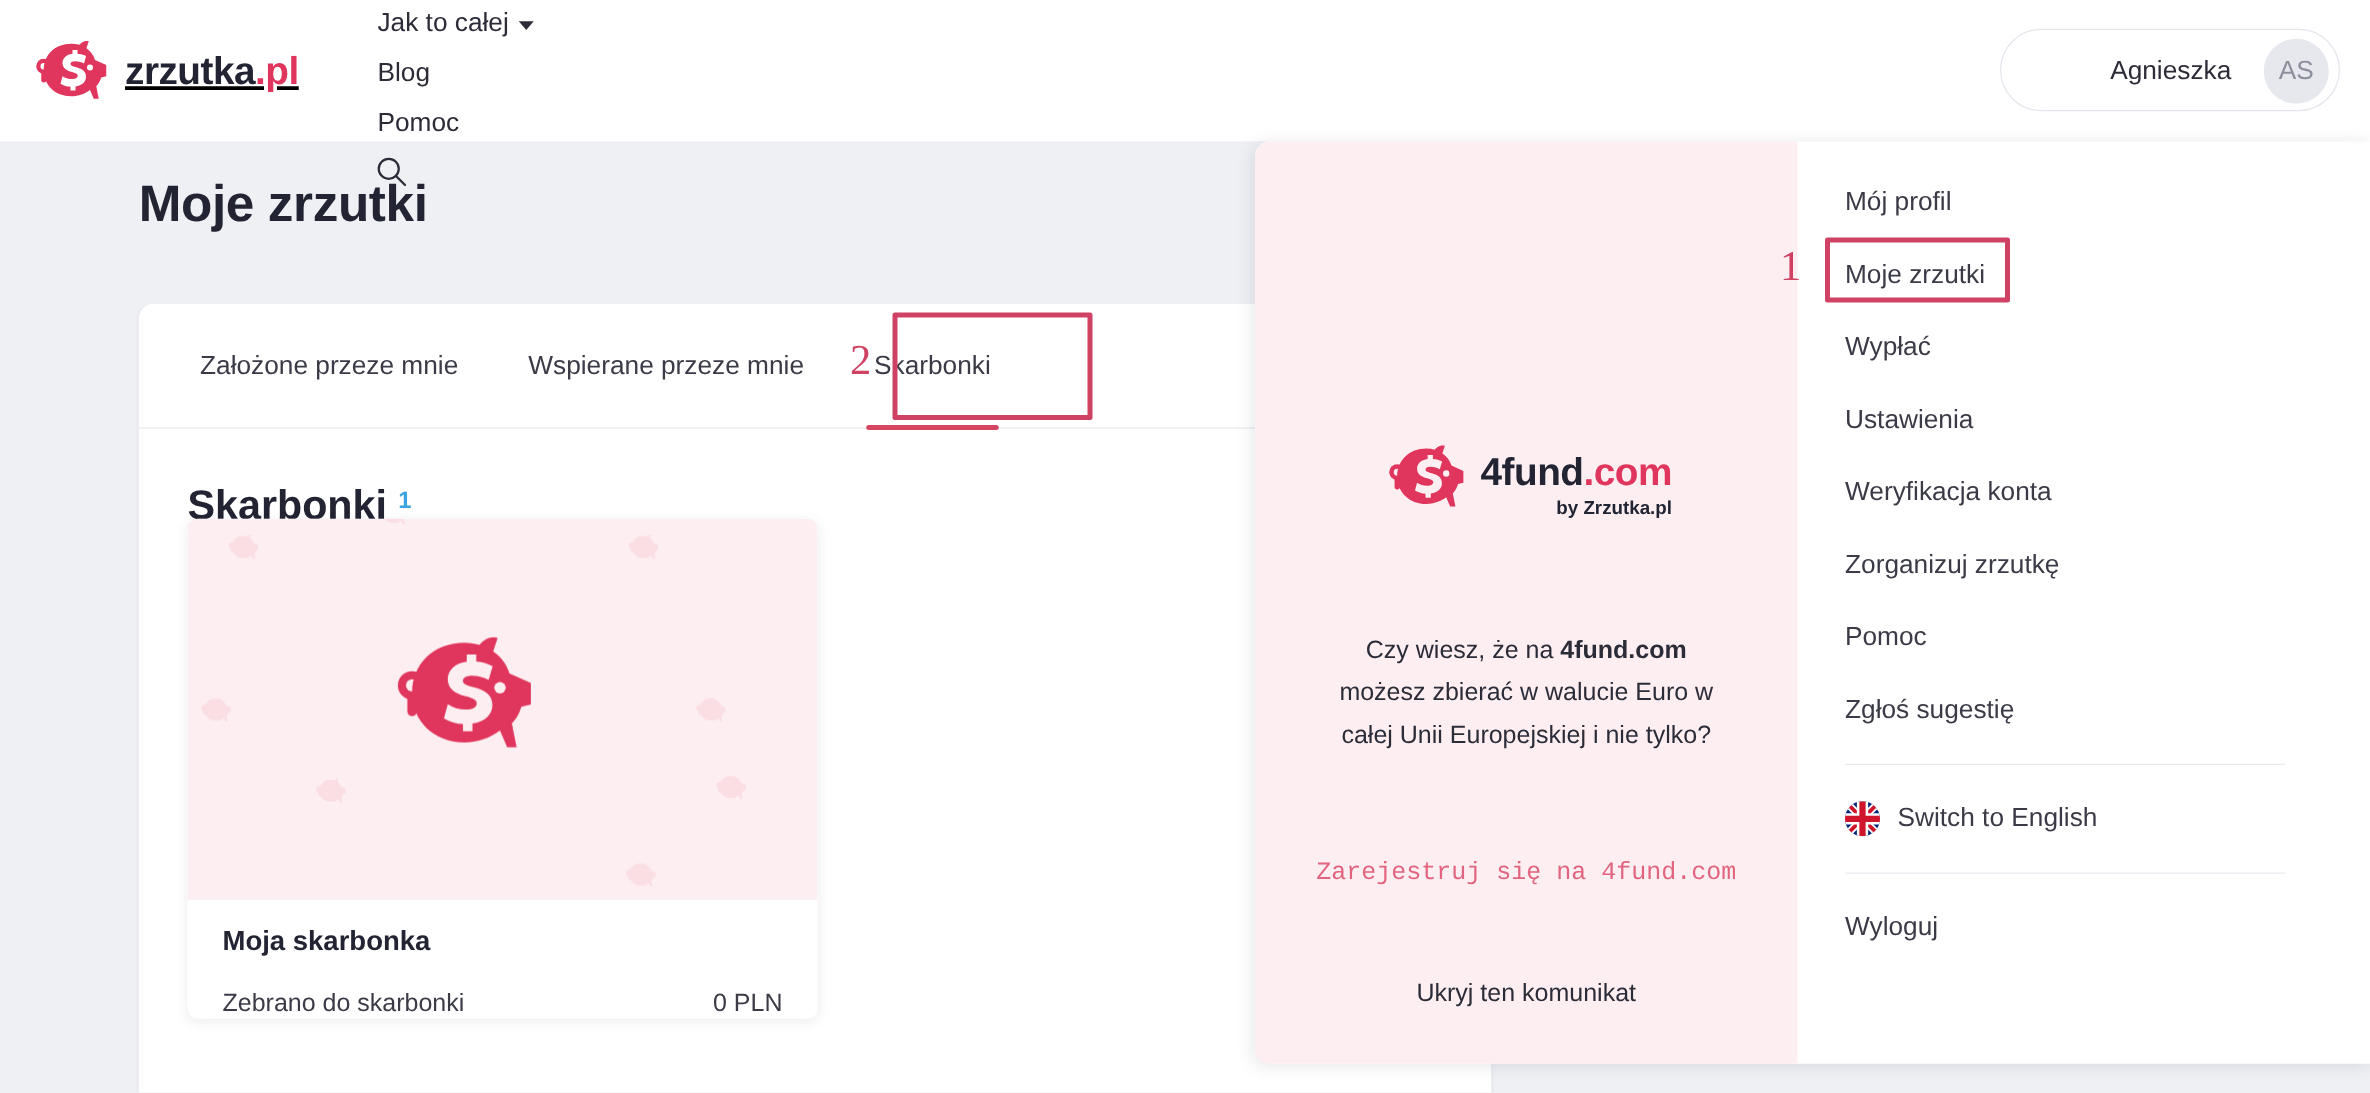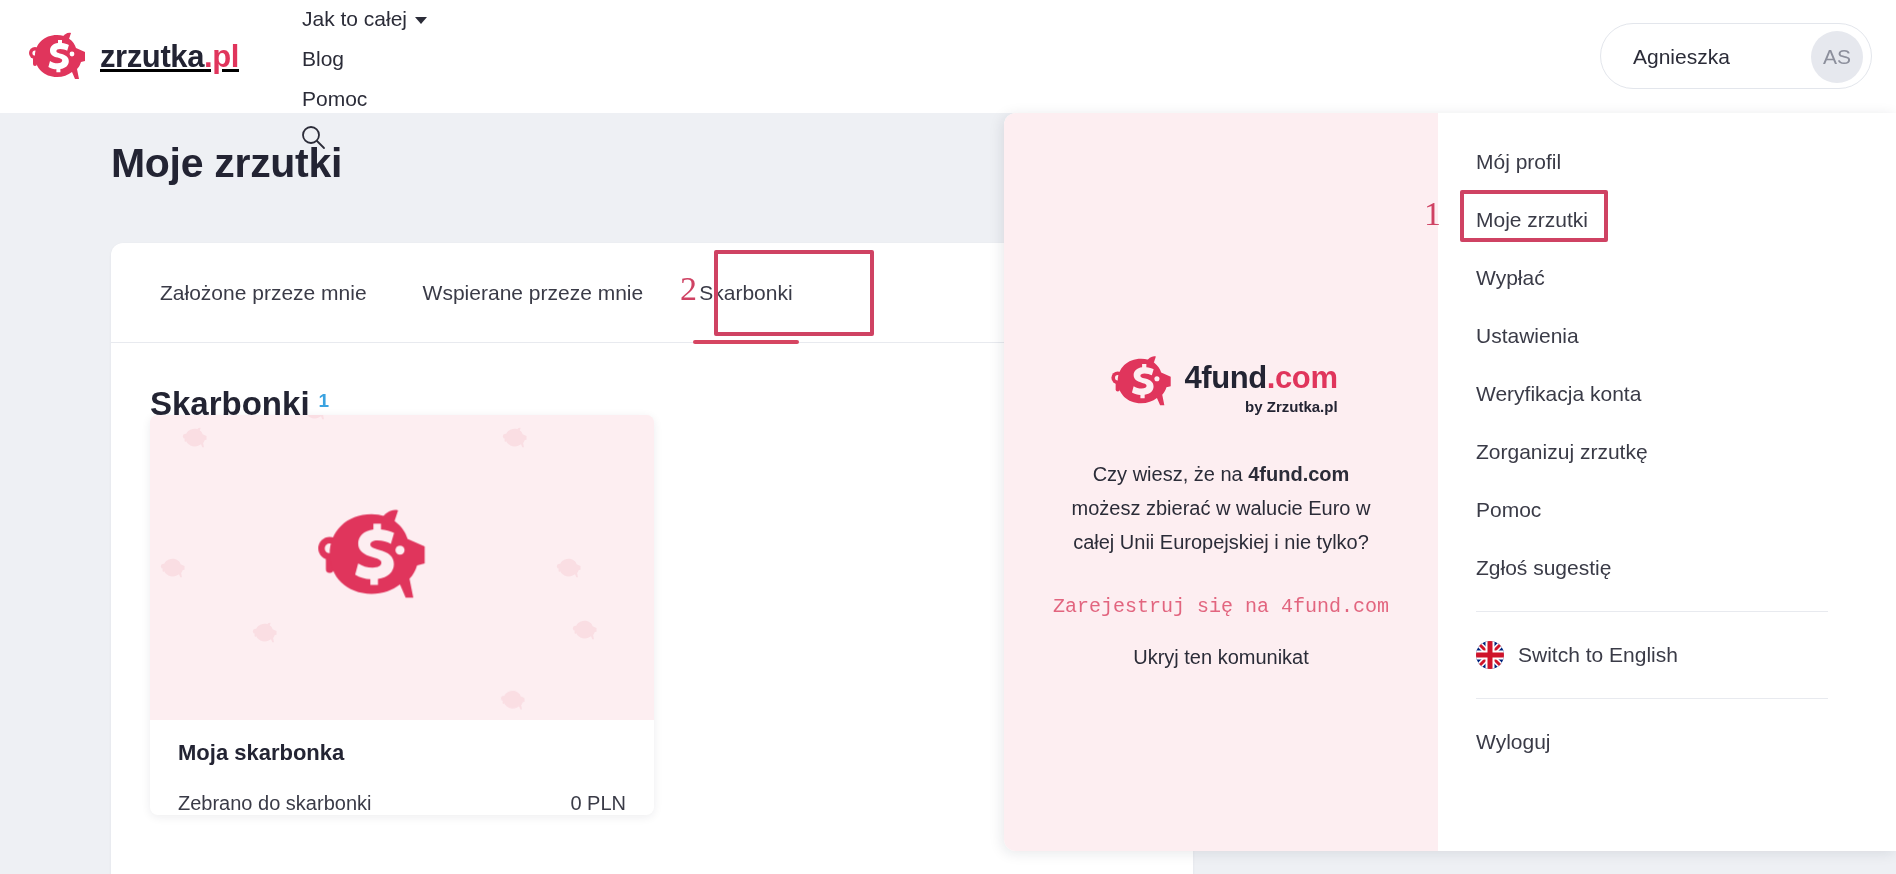"Agnieszka" .user-pill { justify-content: space-between -> flex-end }
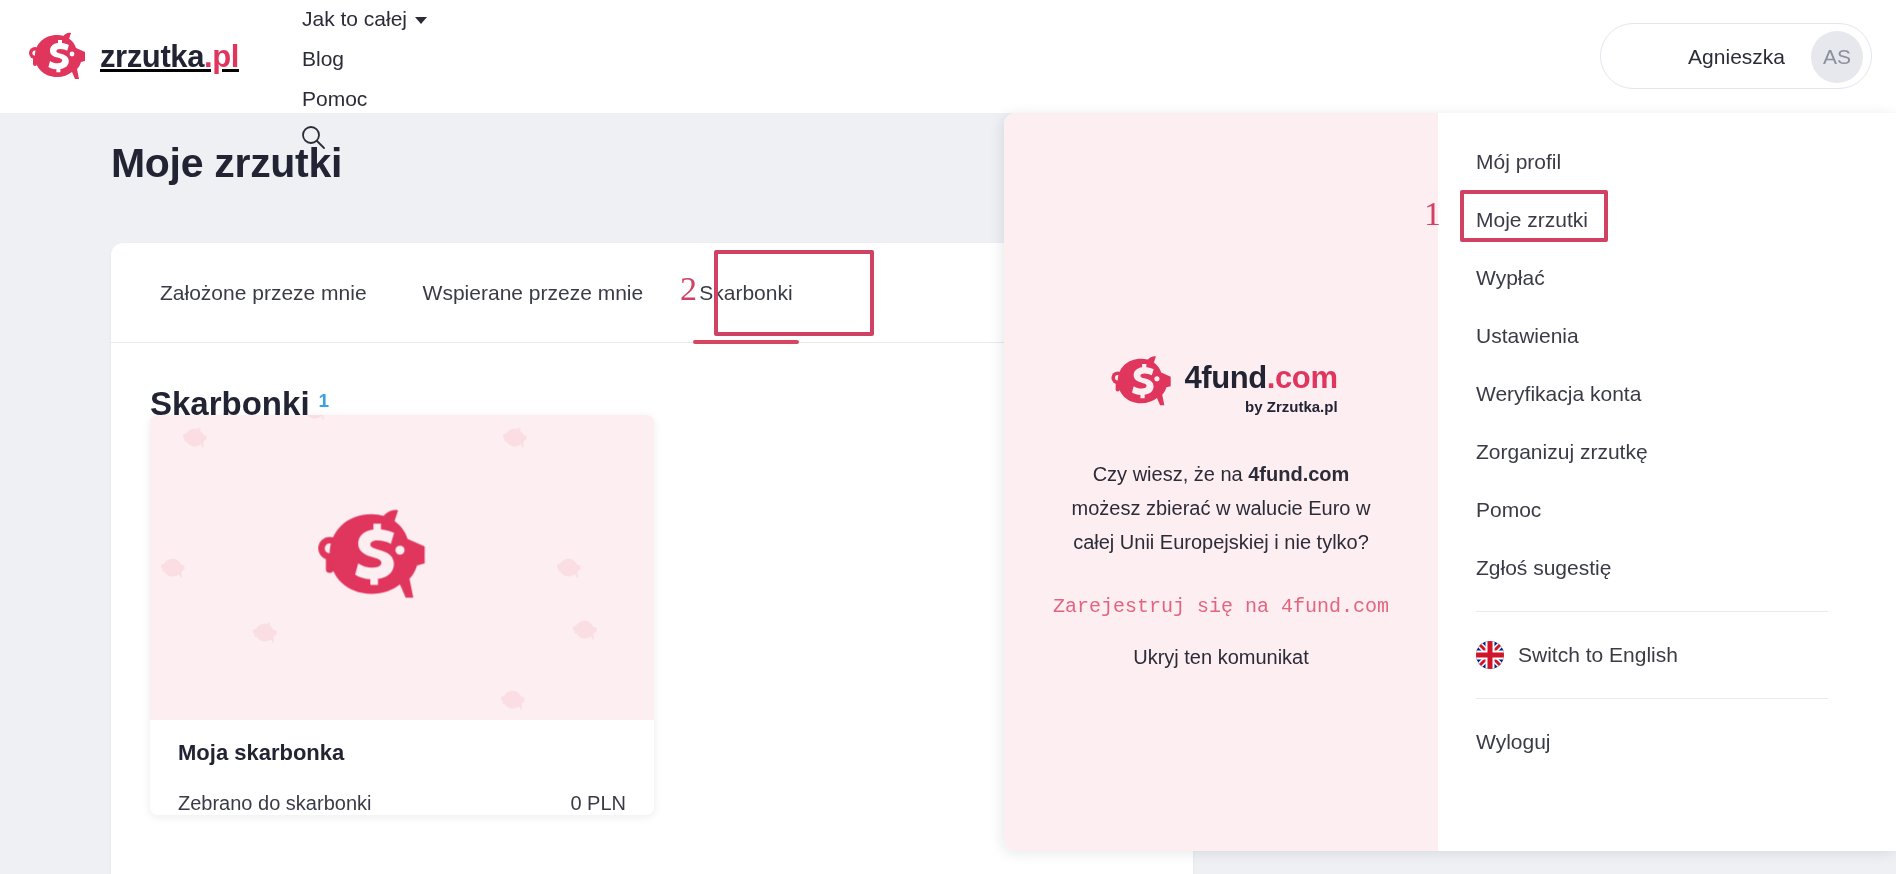"4fund.com" .promo { gap: none -> 46px }
